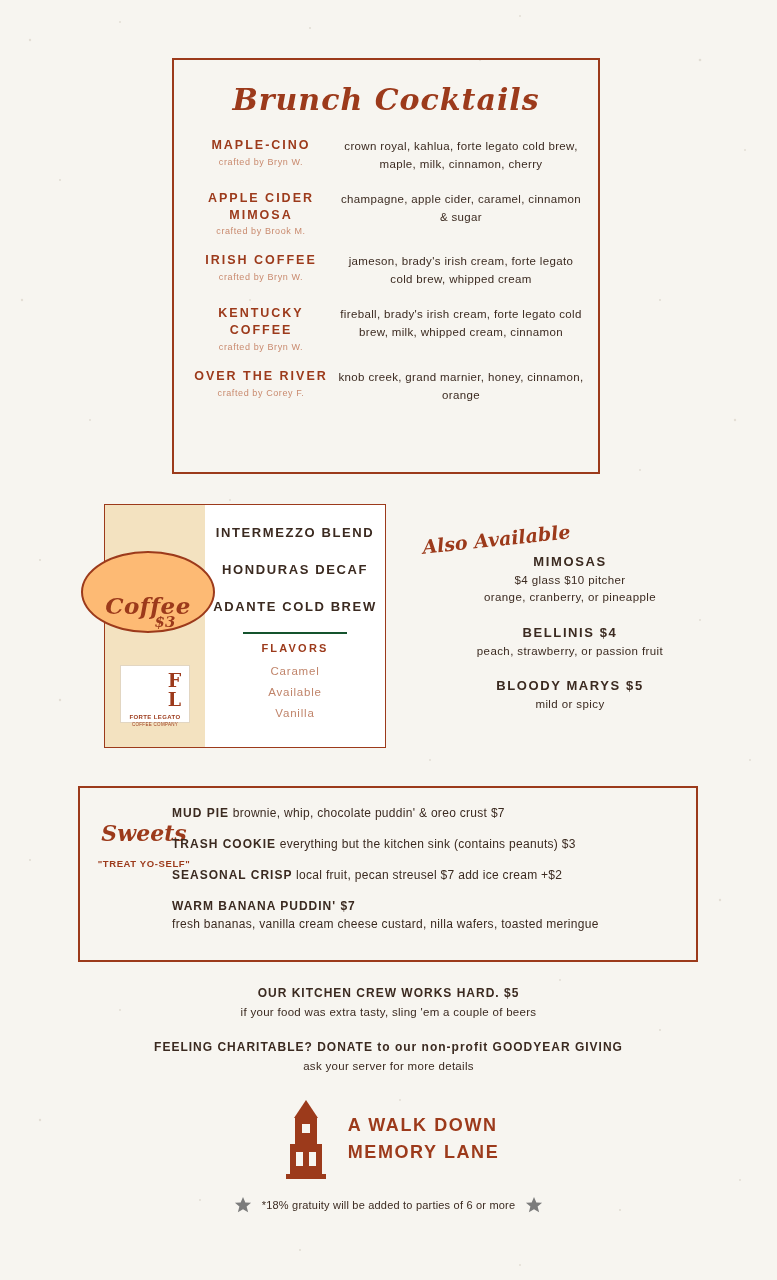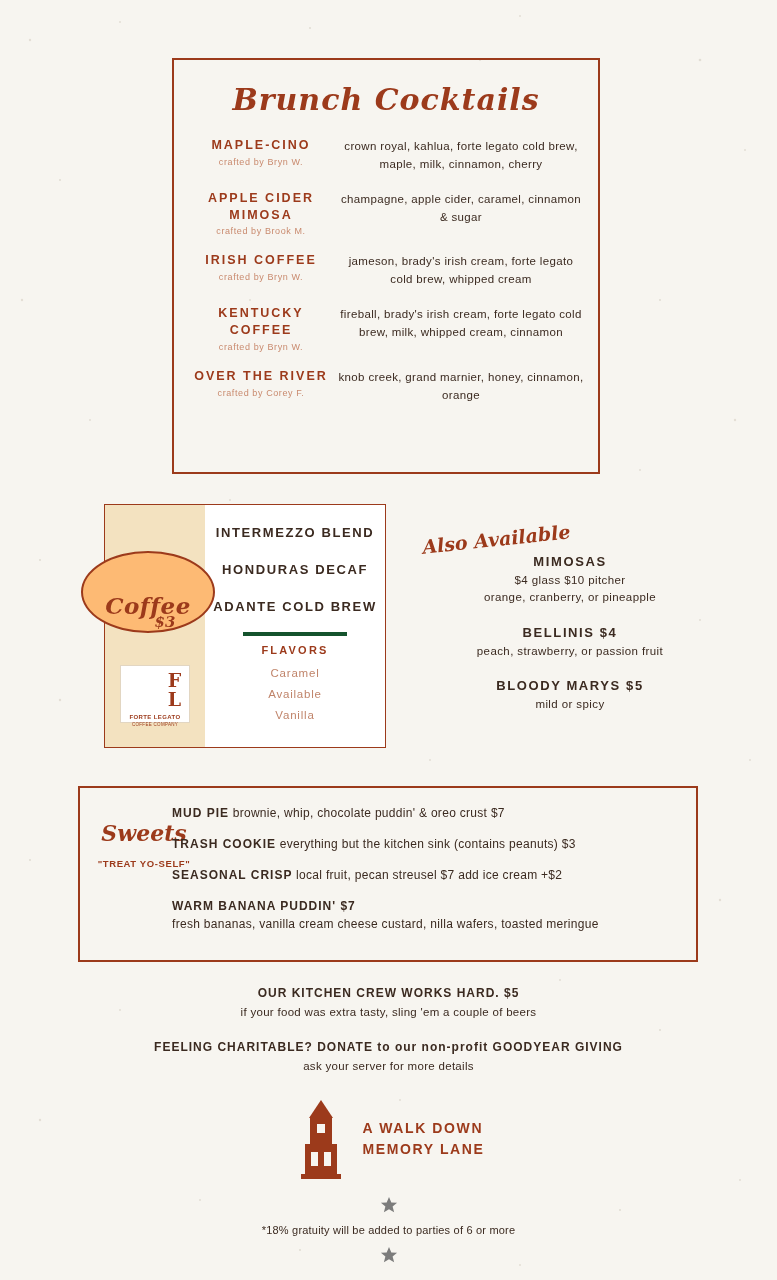"FLAVORS" .flavors-head { border-top: 4px solid #14532d -> 2px solid #14532d }
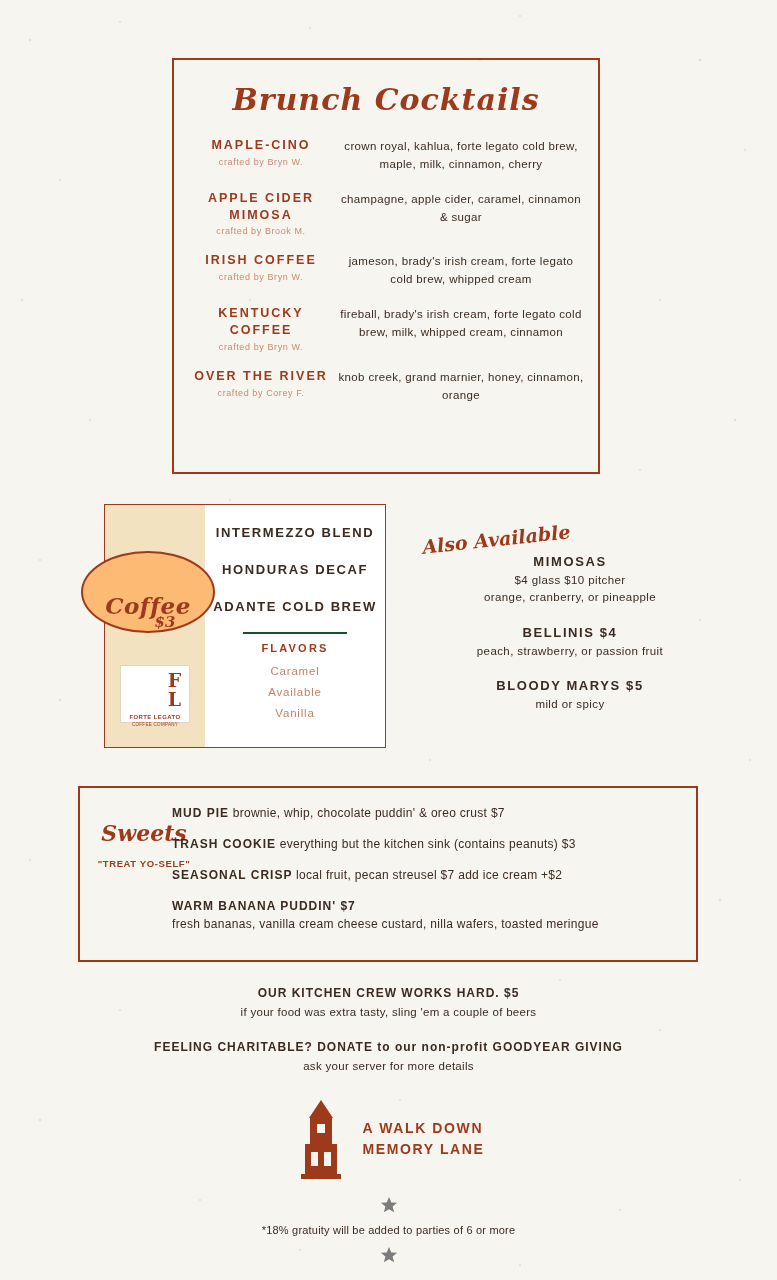"A WALK DOWN" .memory-text { font-size: 14px -> 18px }
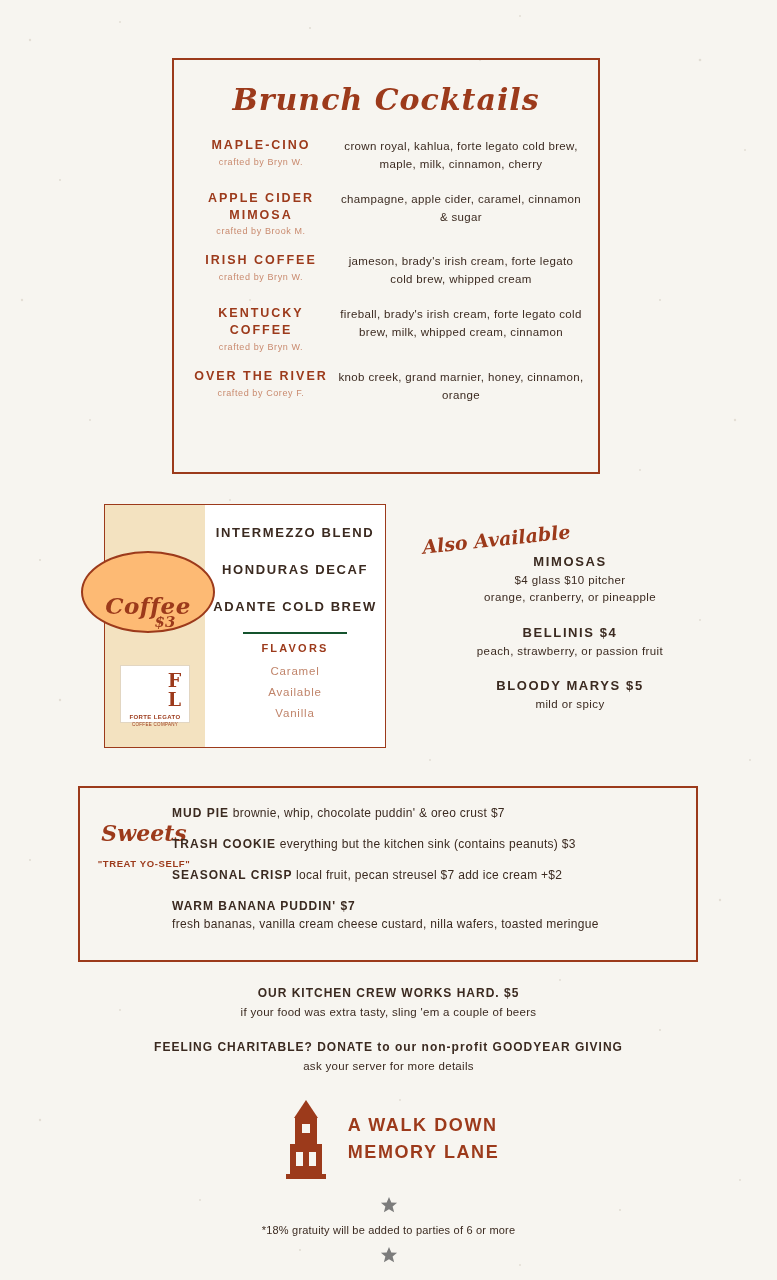"*18% gratuity will be added" .gratuity { flex-direction: column -> none }
